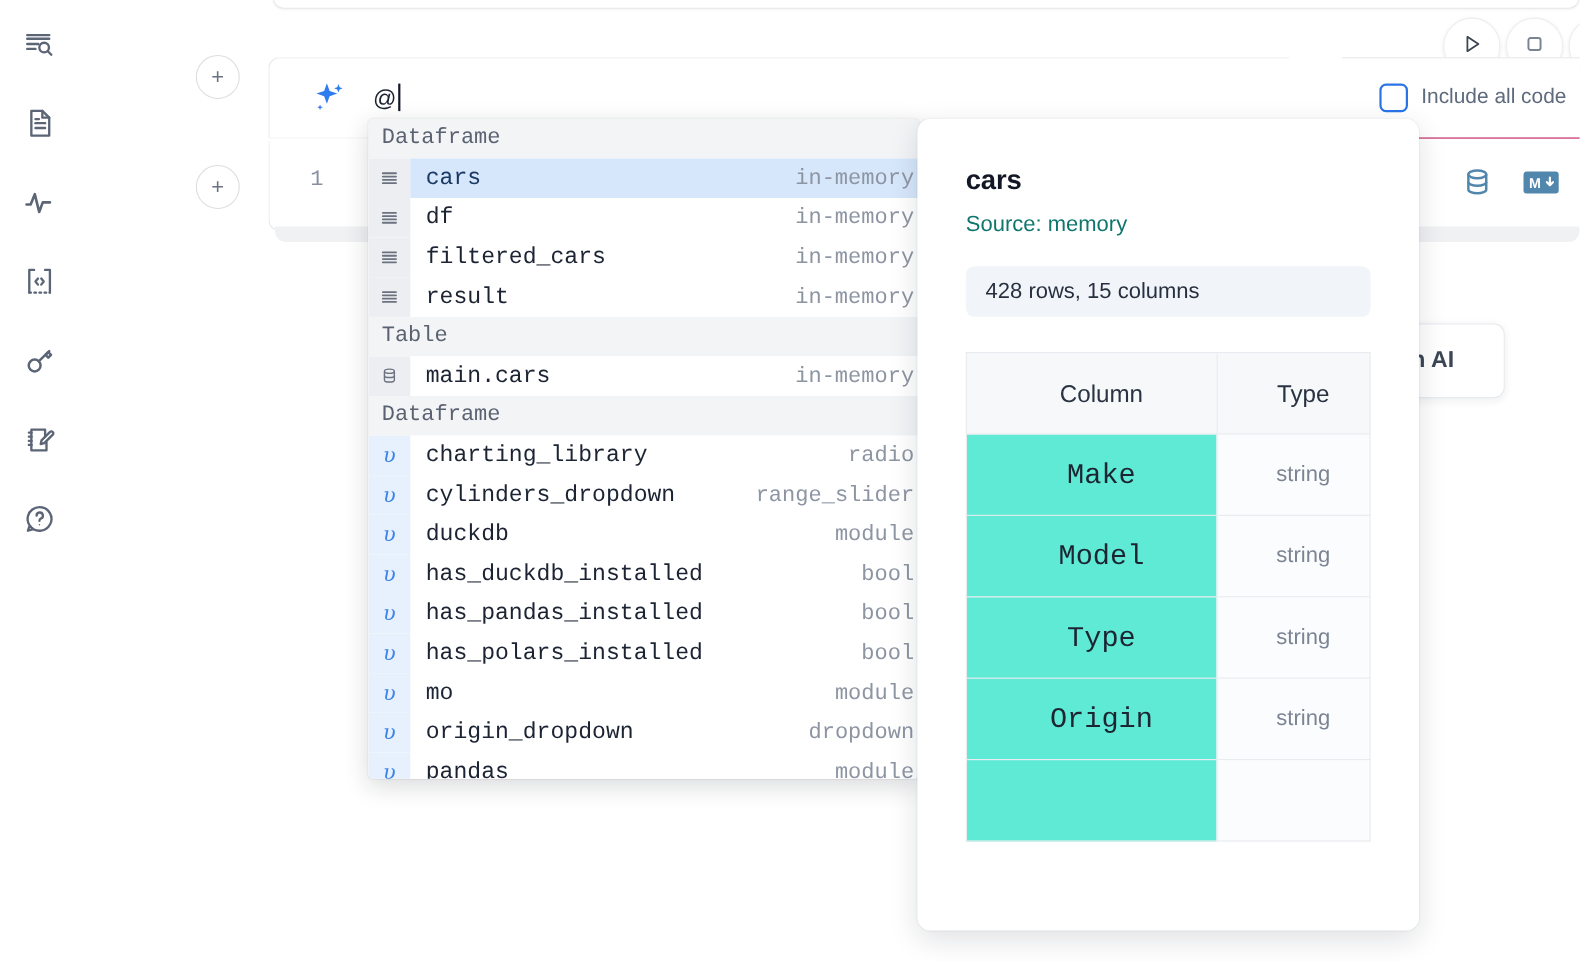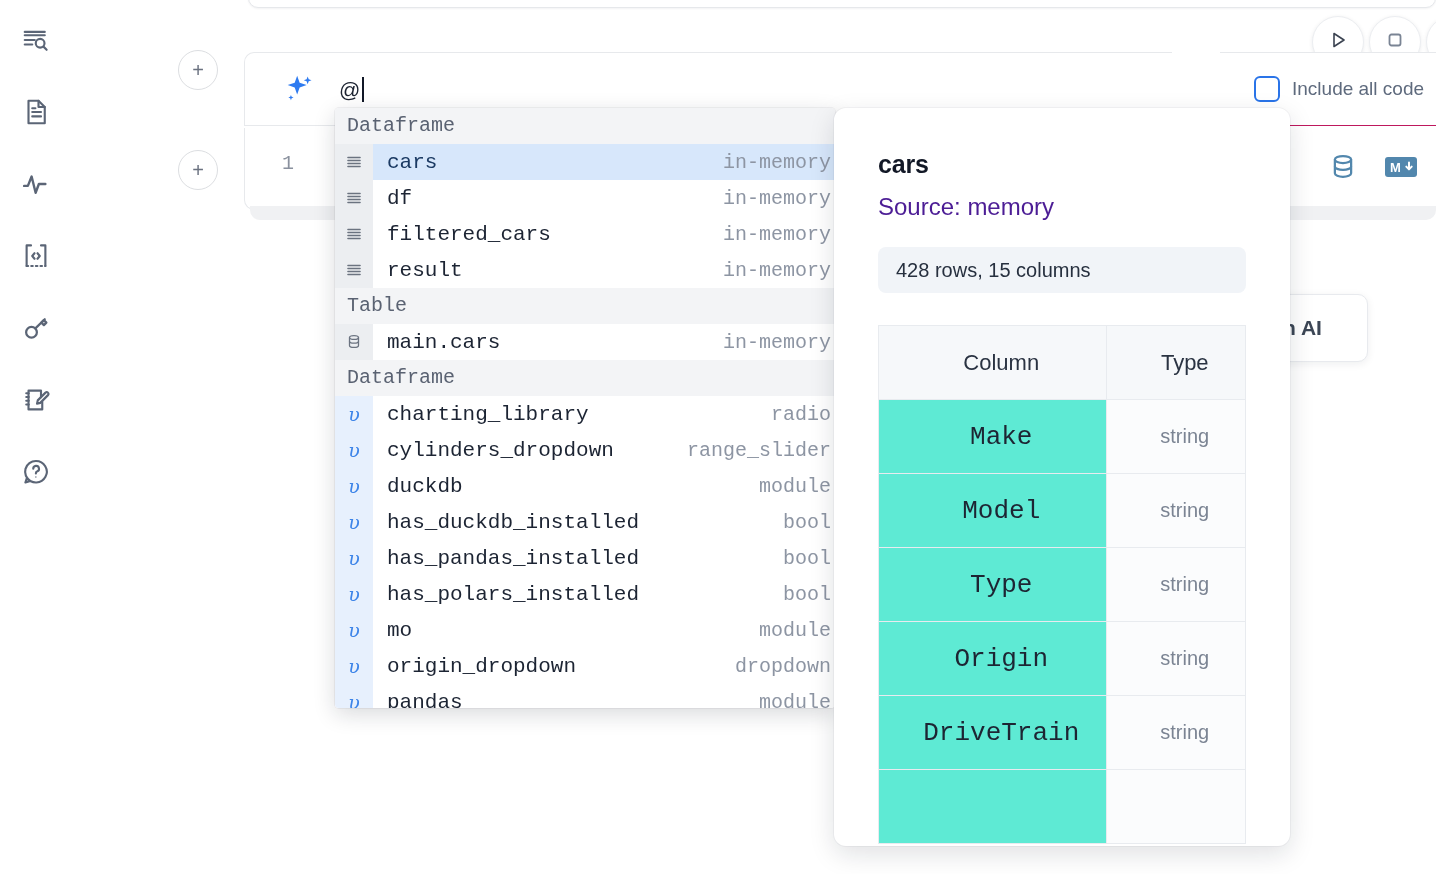"Source: memory" .doc-src { color: #4c1d95 -> #0f766e; font-size: 24px -> 20px }
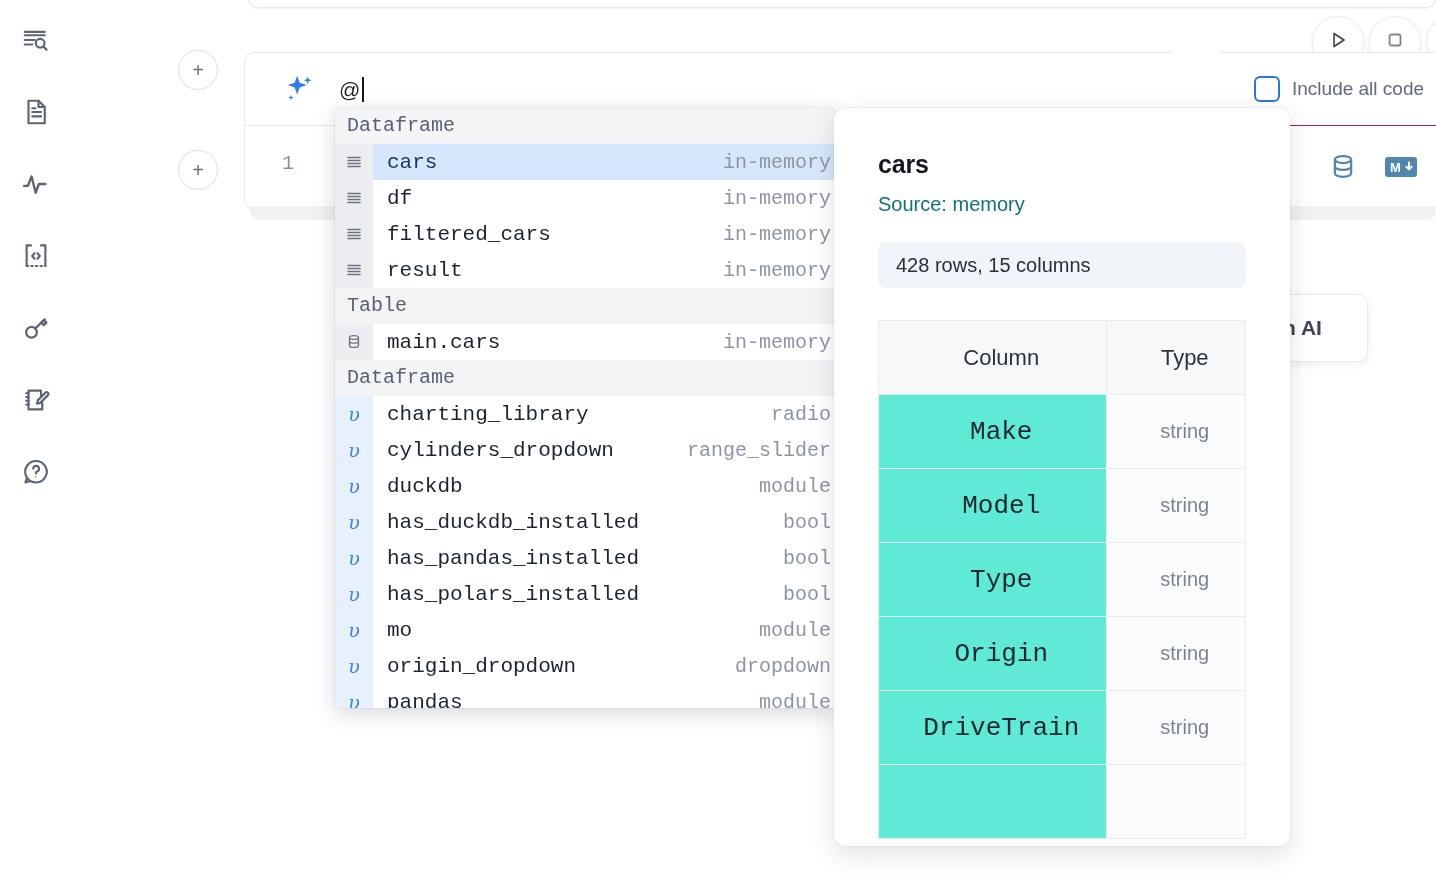"DriveTrain" tr { html: <tr> <td>DriveTrain</td> <td>string</td> </tr> -> none }
